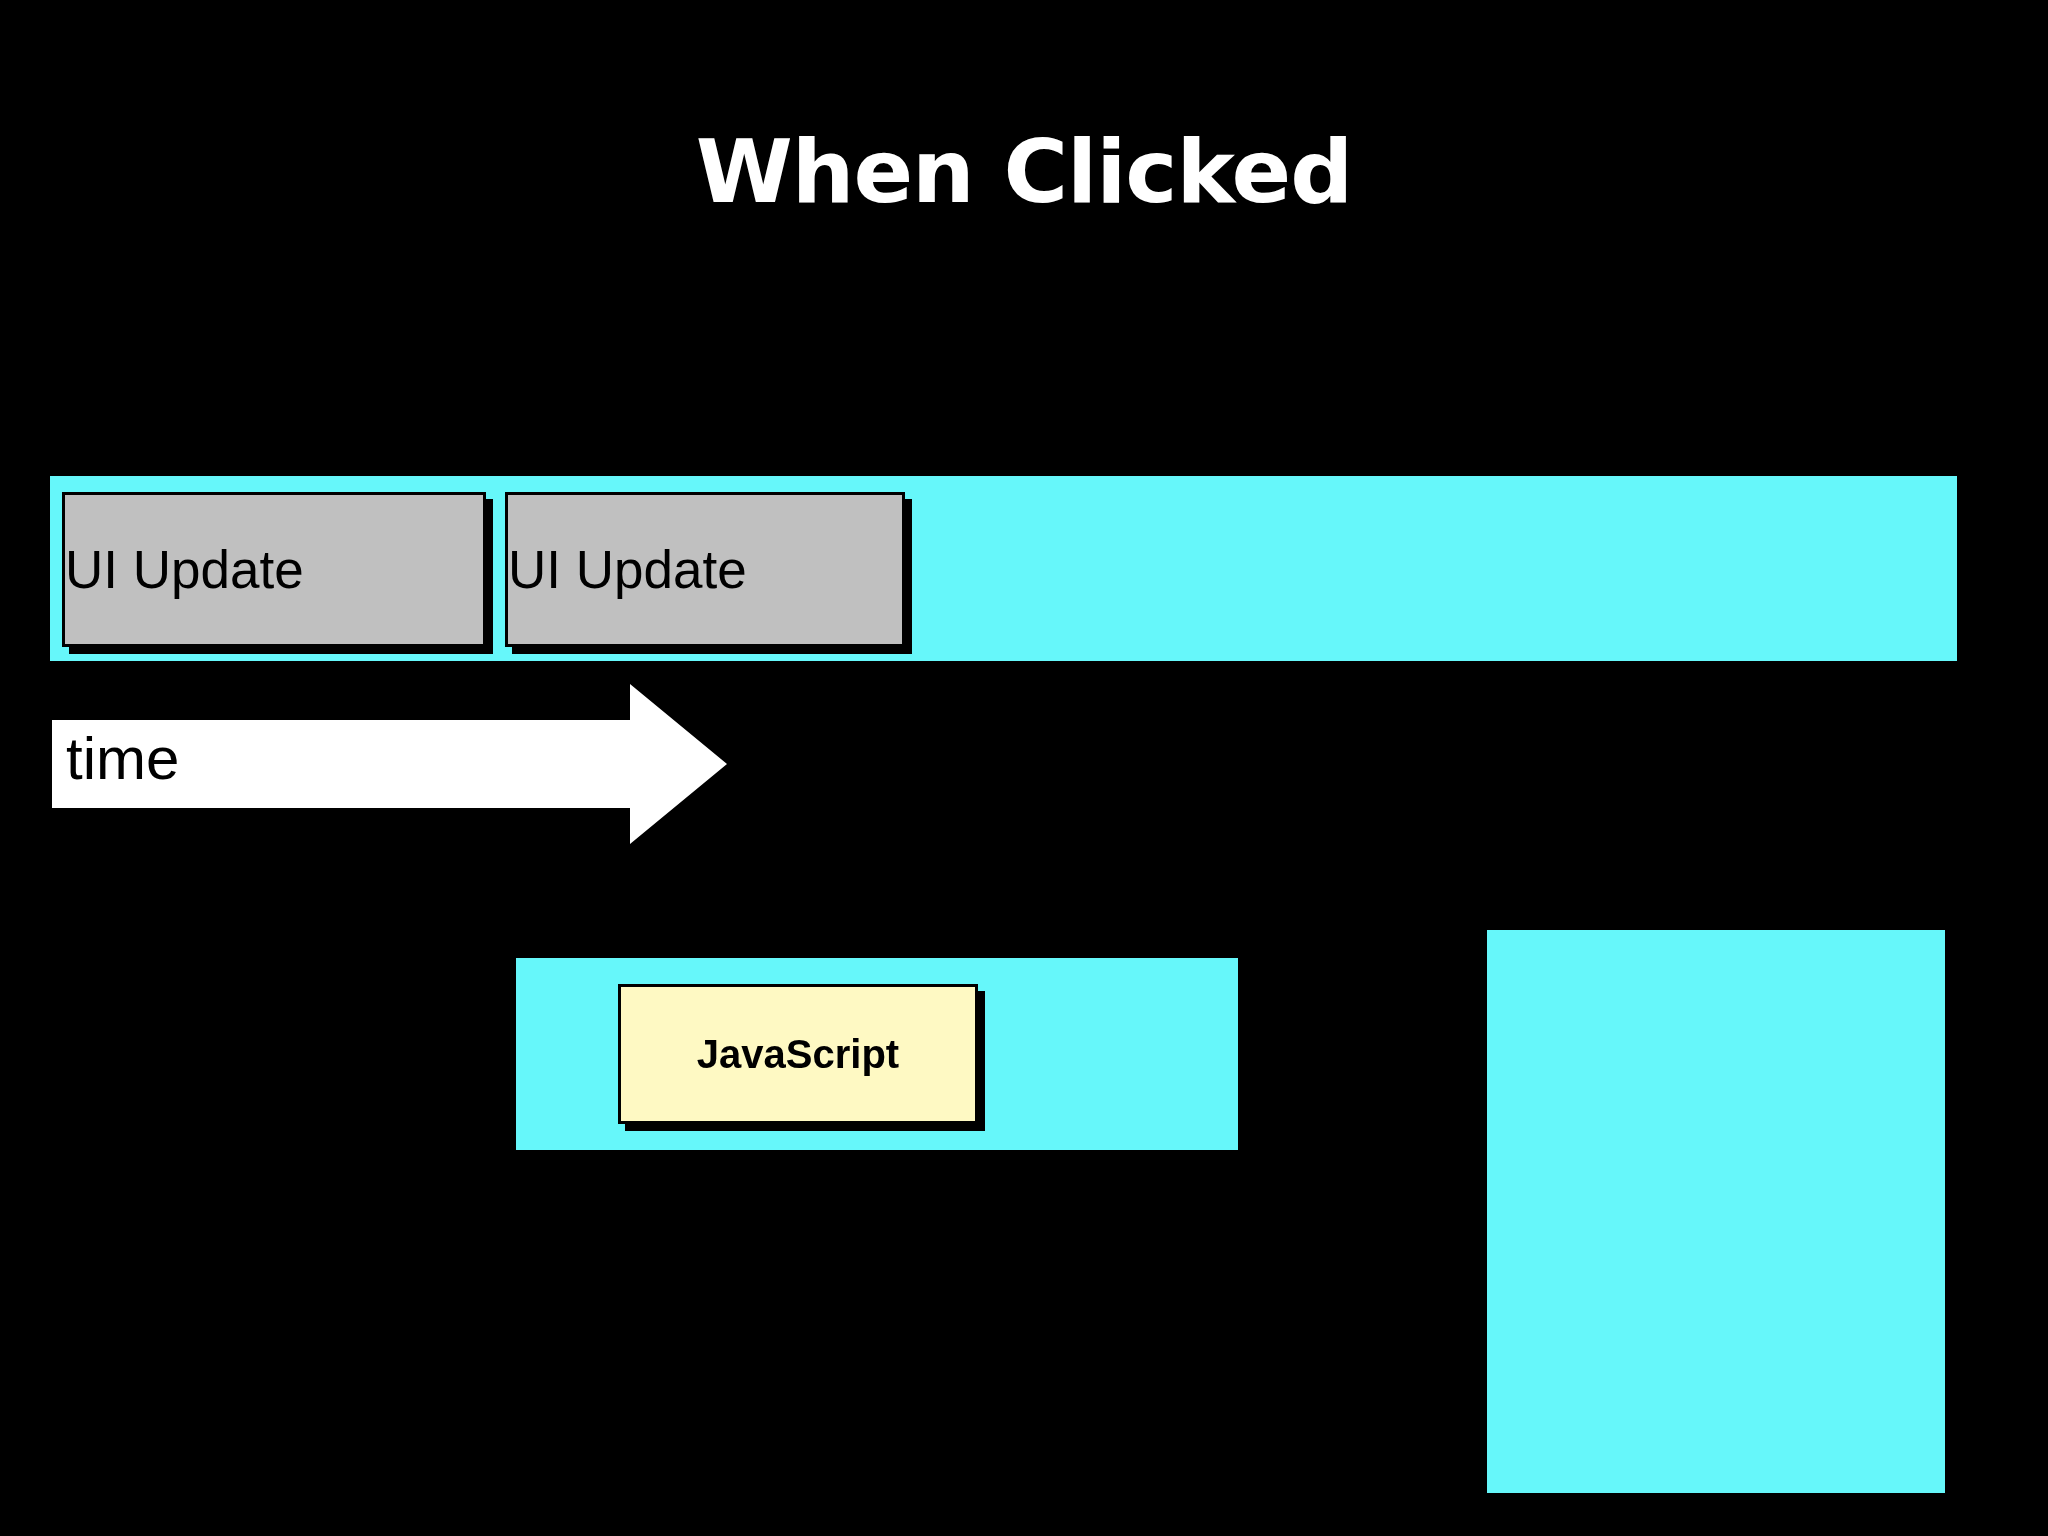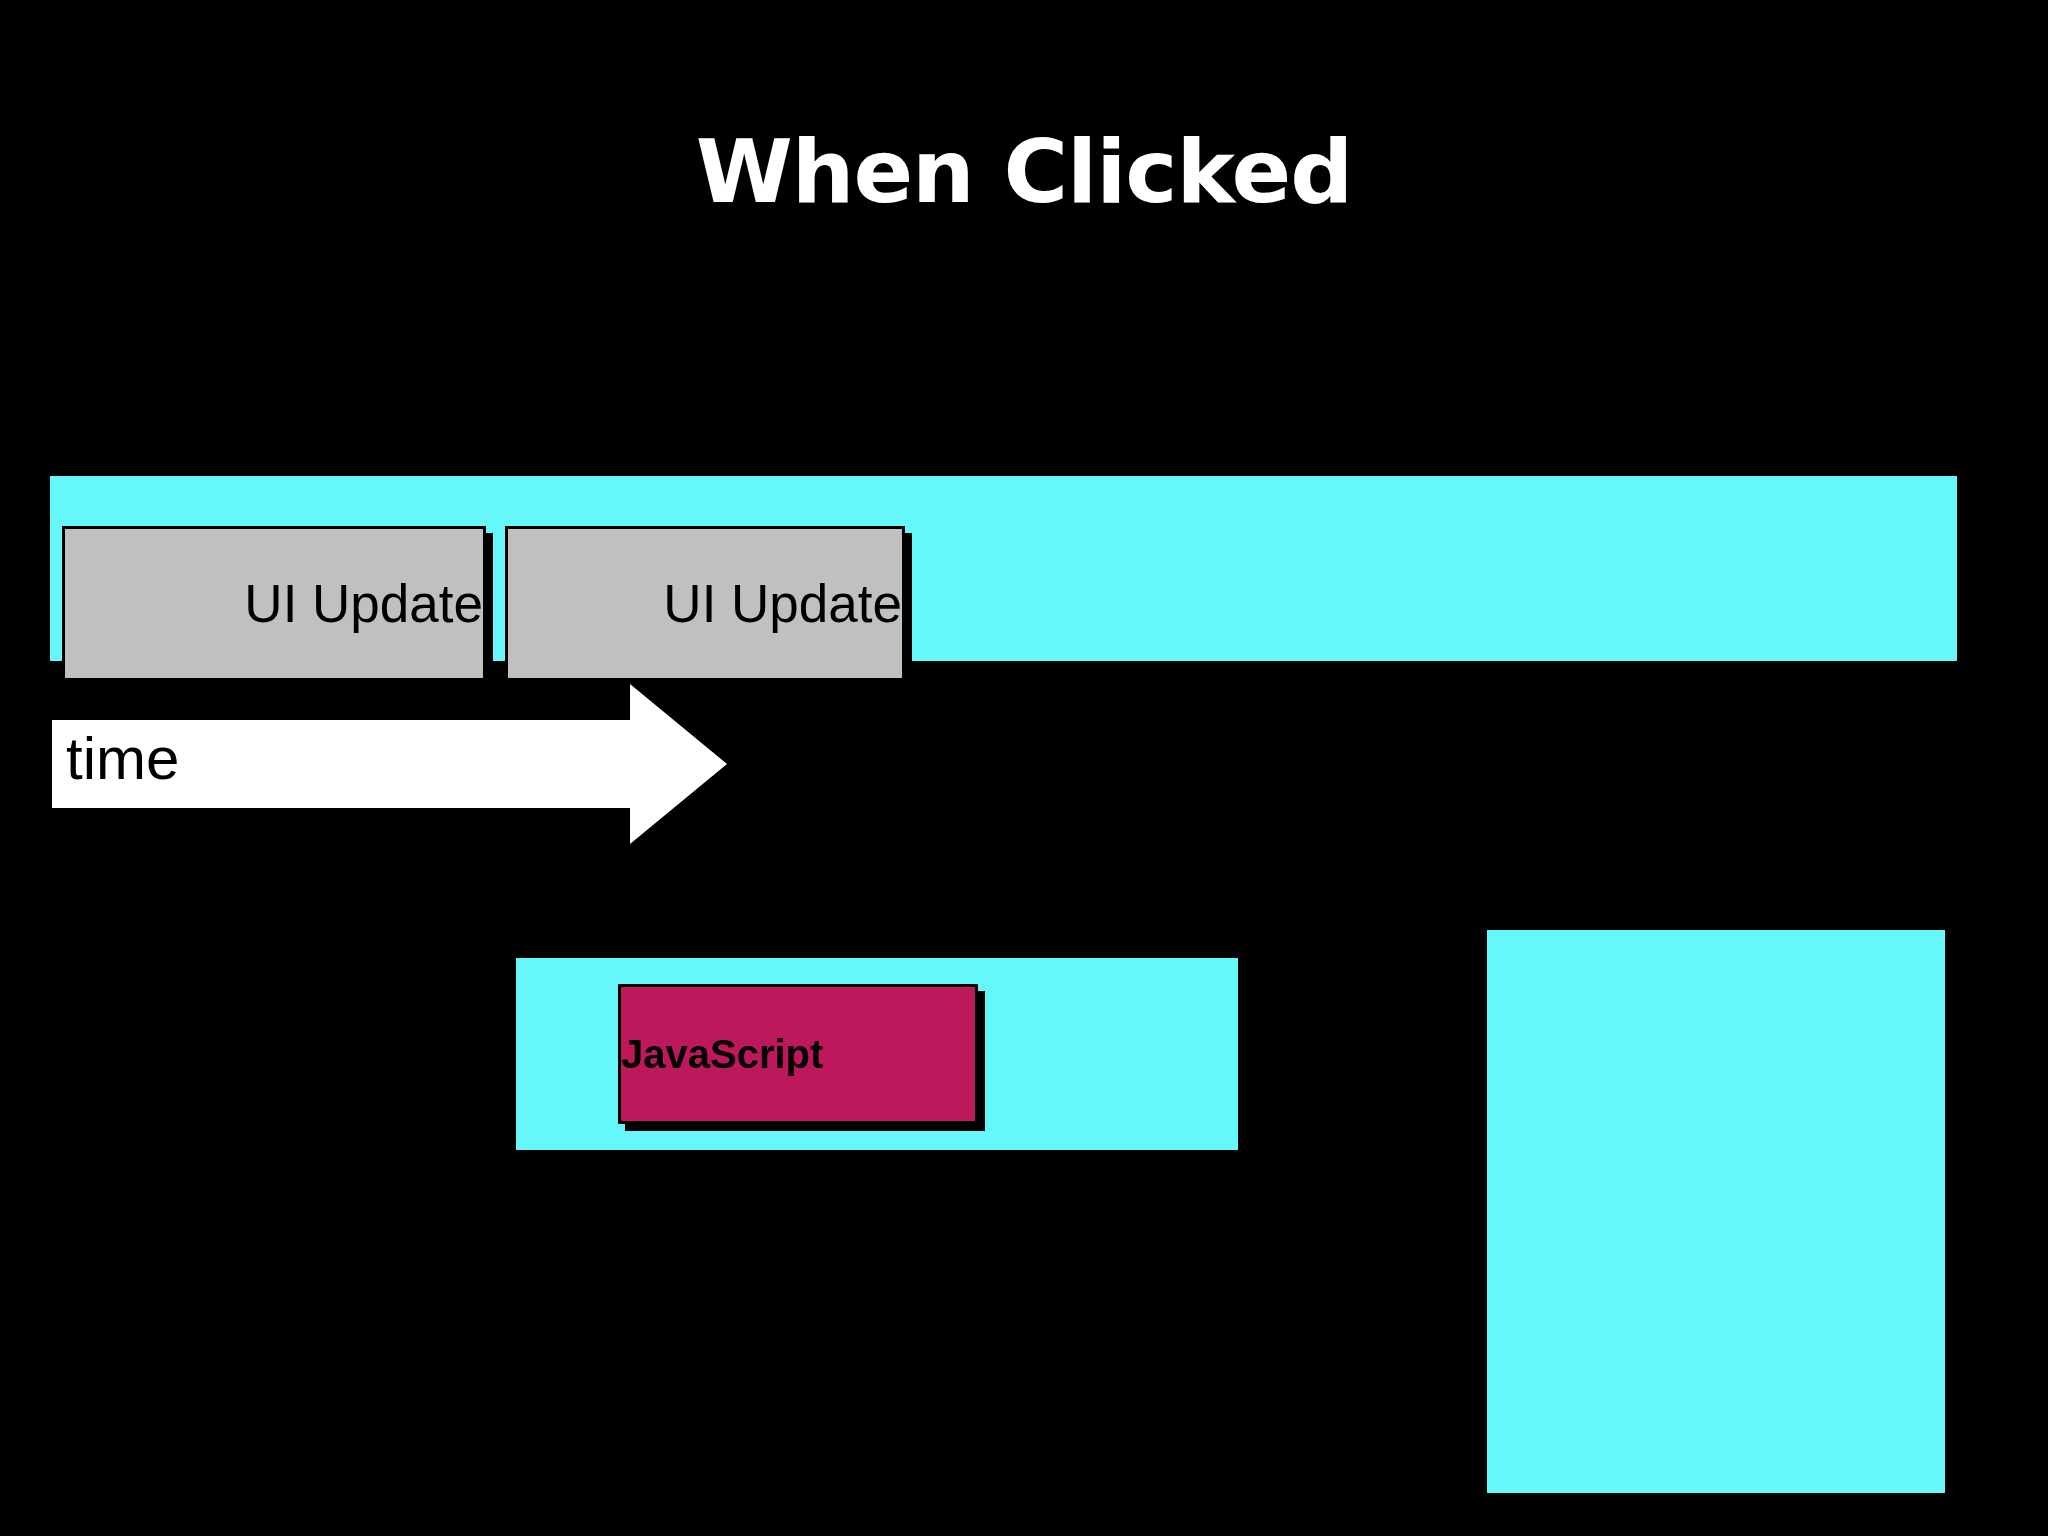"UI Update" .slot { justify-content: flex-end -> flex-start; margin-top: 34px -> none }
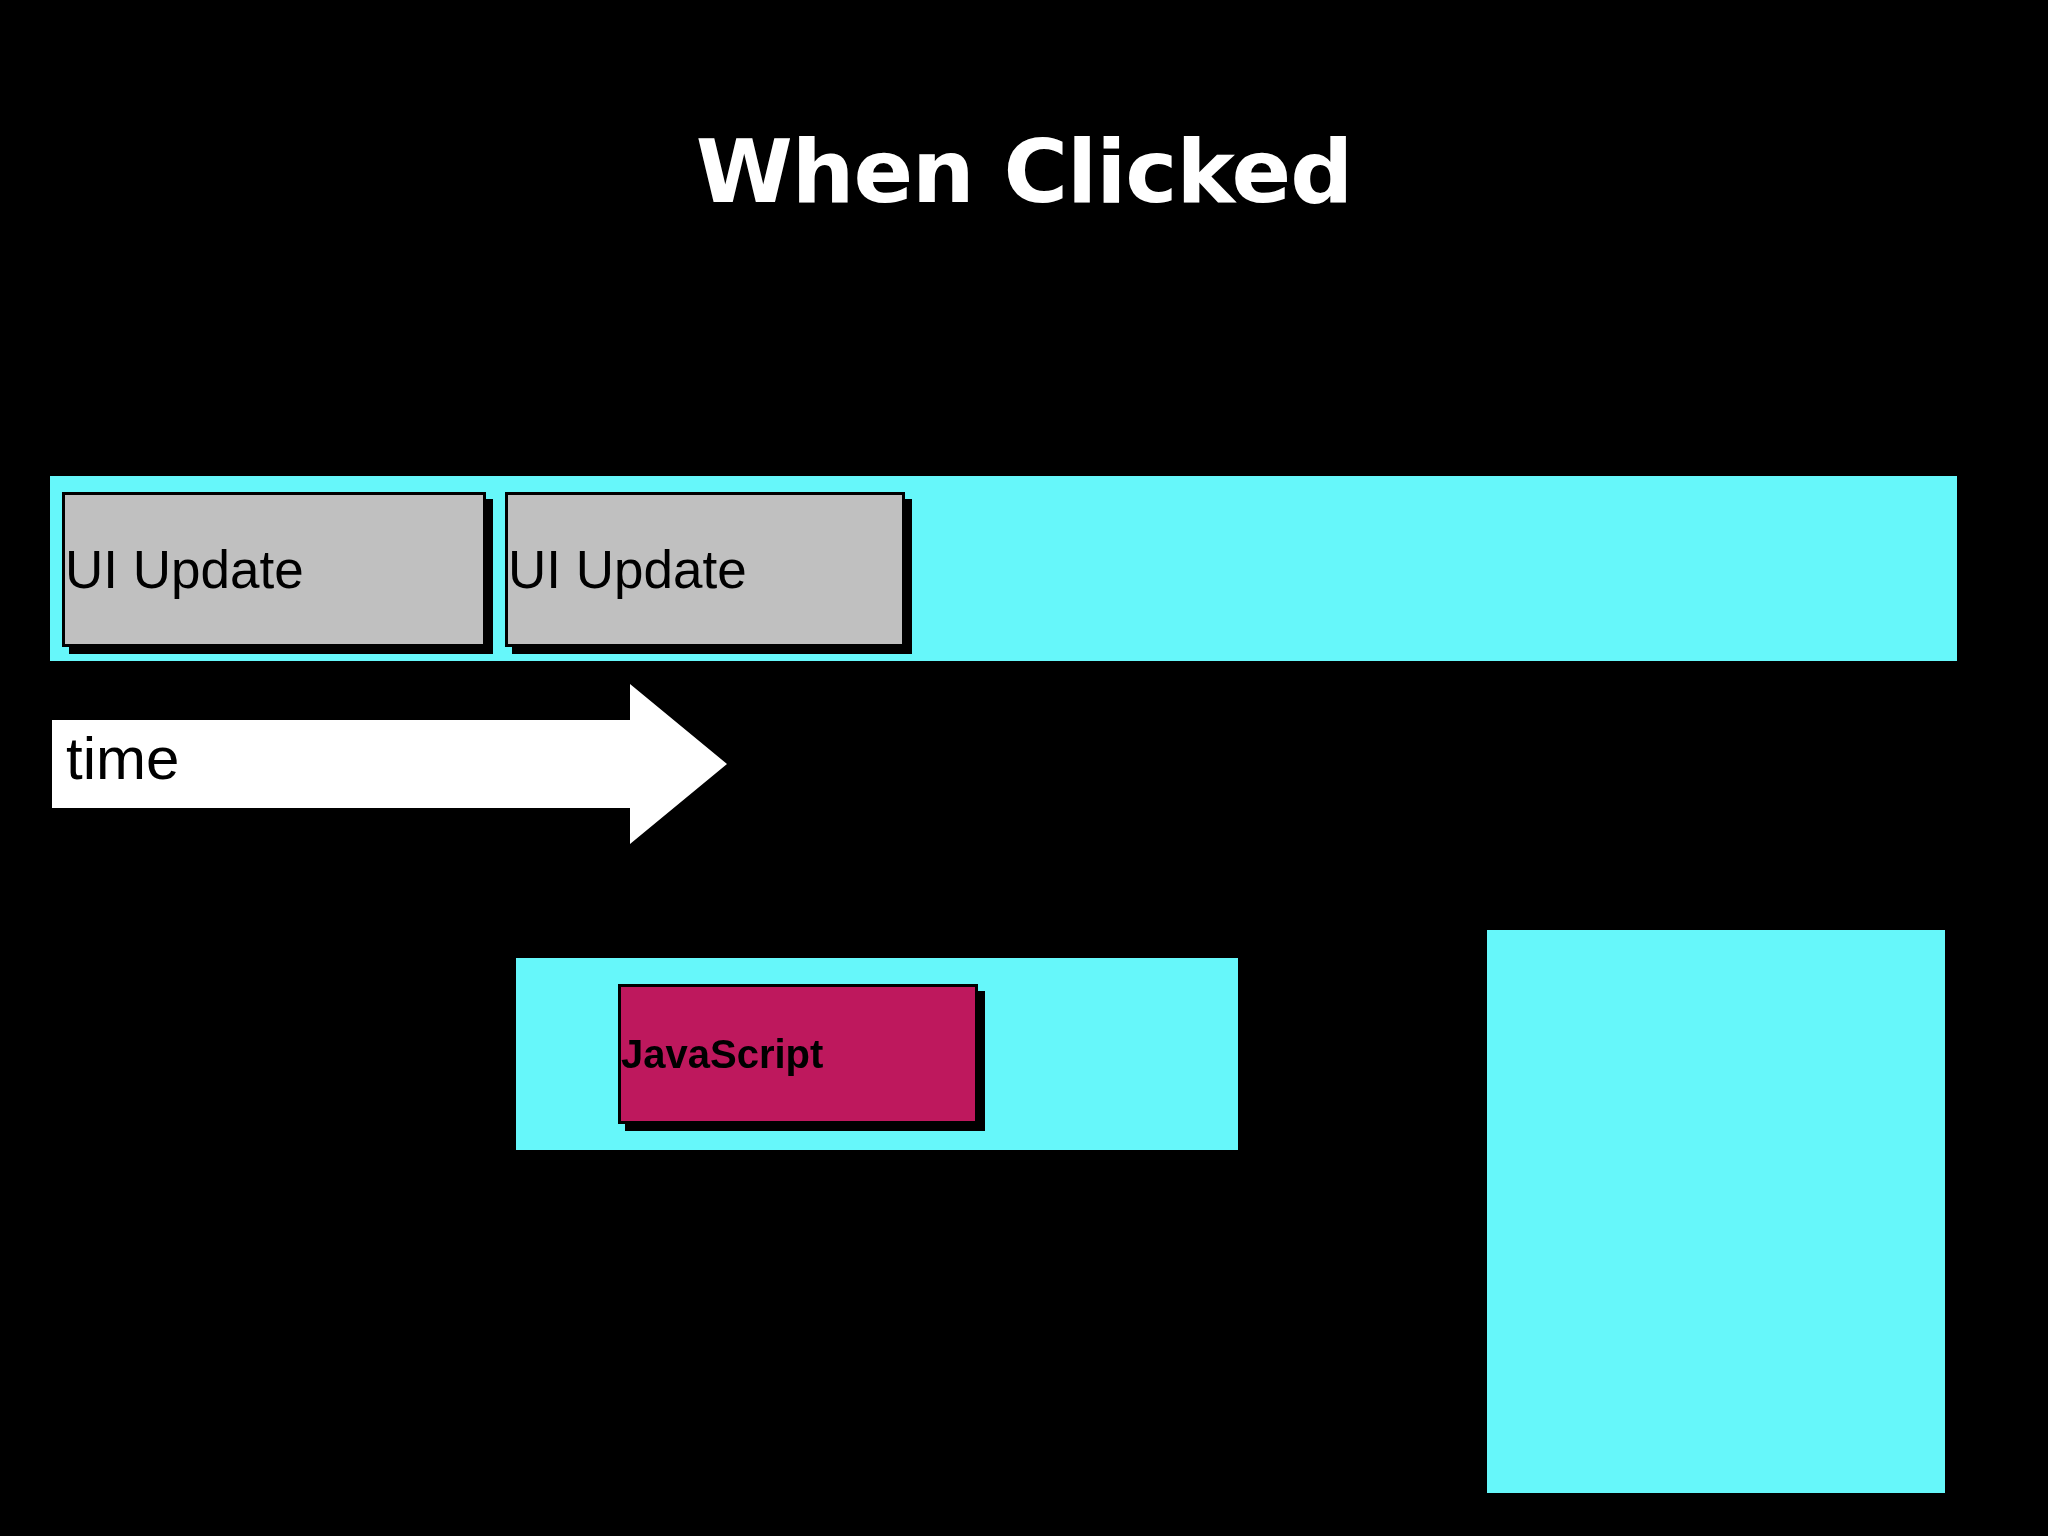"JavaScript" .js-box { background: #be185d -> #fef9c3; justify-content: flex-start -> center }
